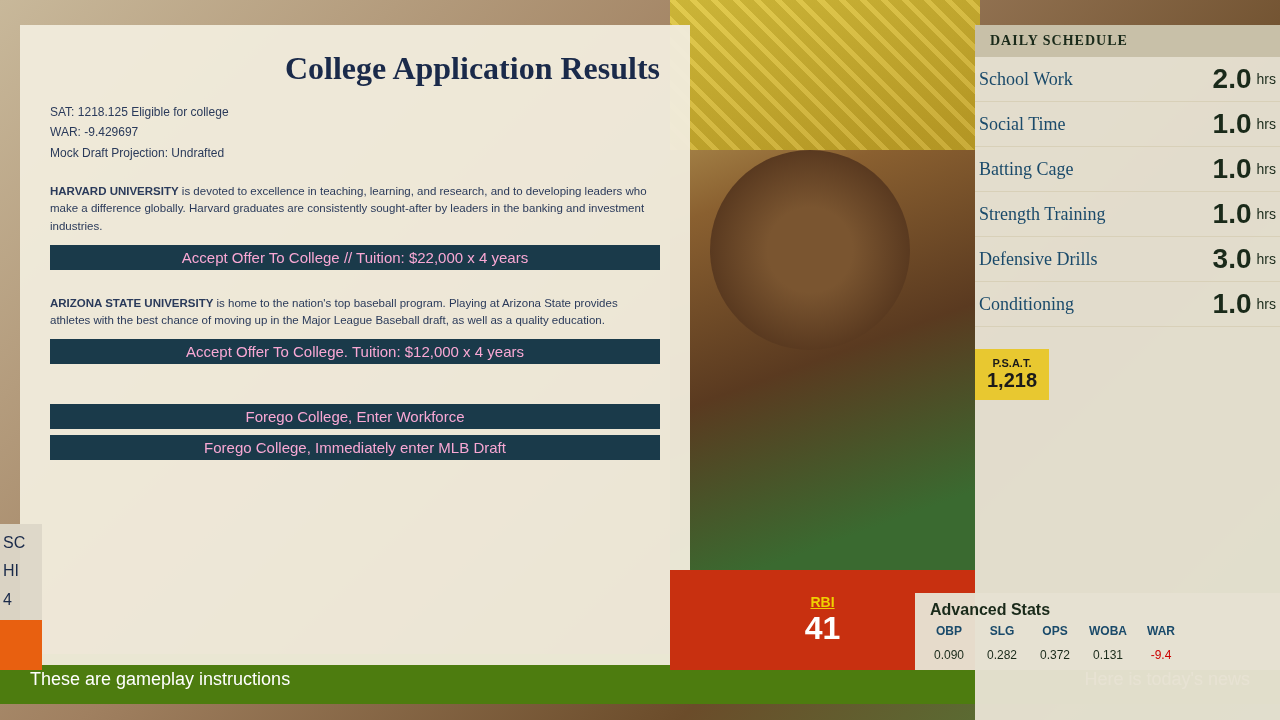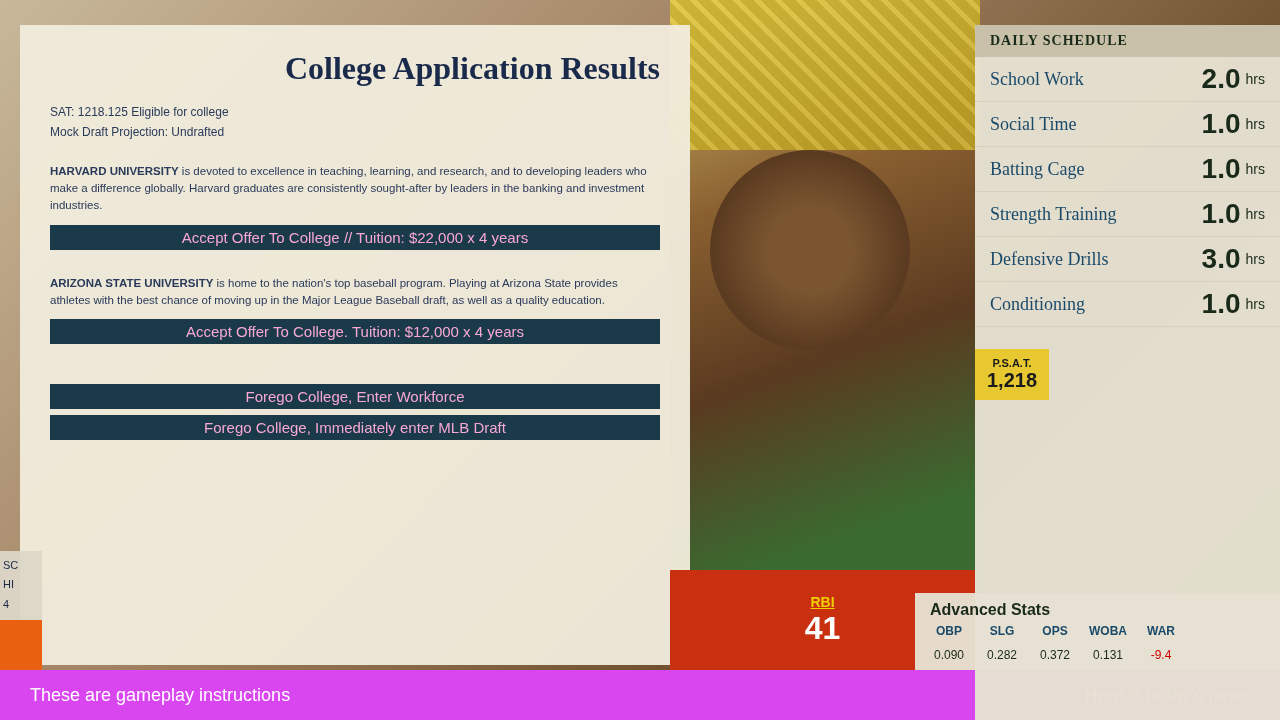"School Work" .schedule-item { padding: 6px 15px -> 6px 4px }
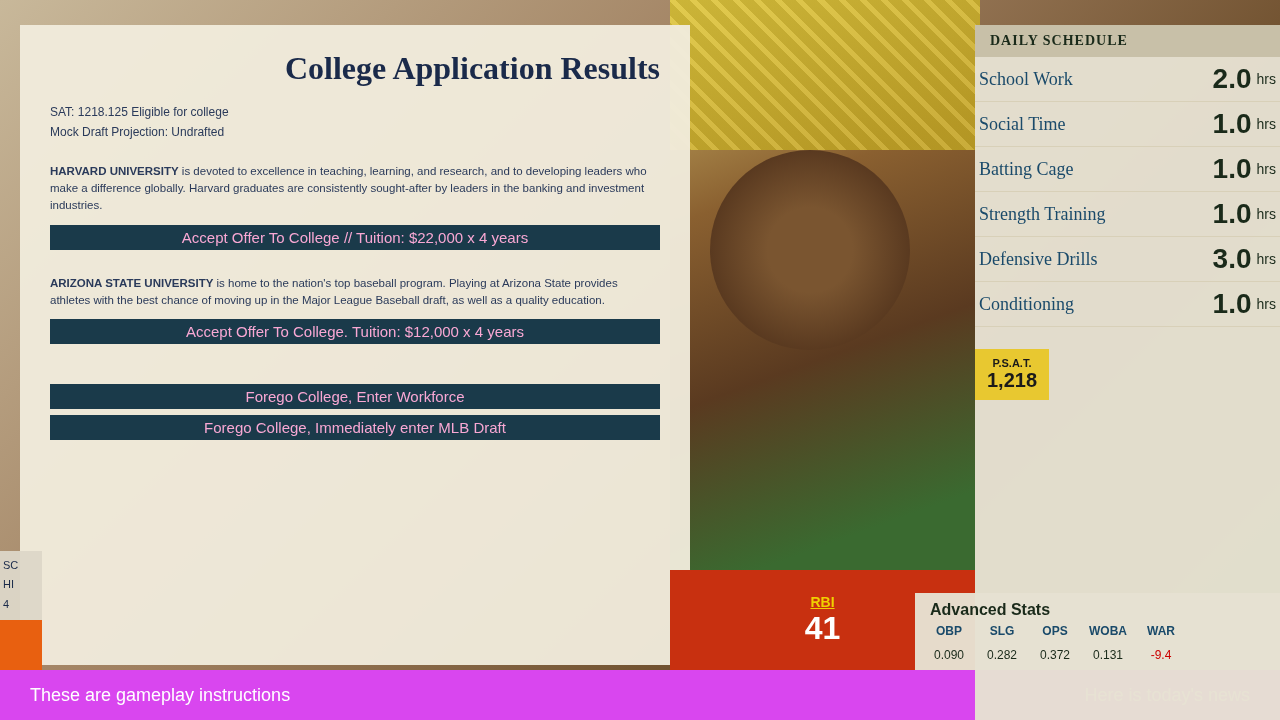"WAR: -9.429697" div { html: none -> <div>WAR: -9.429697</div> }
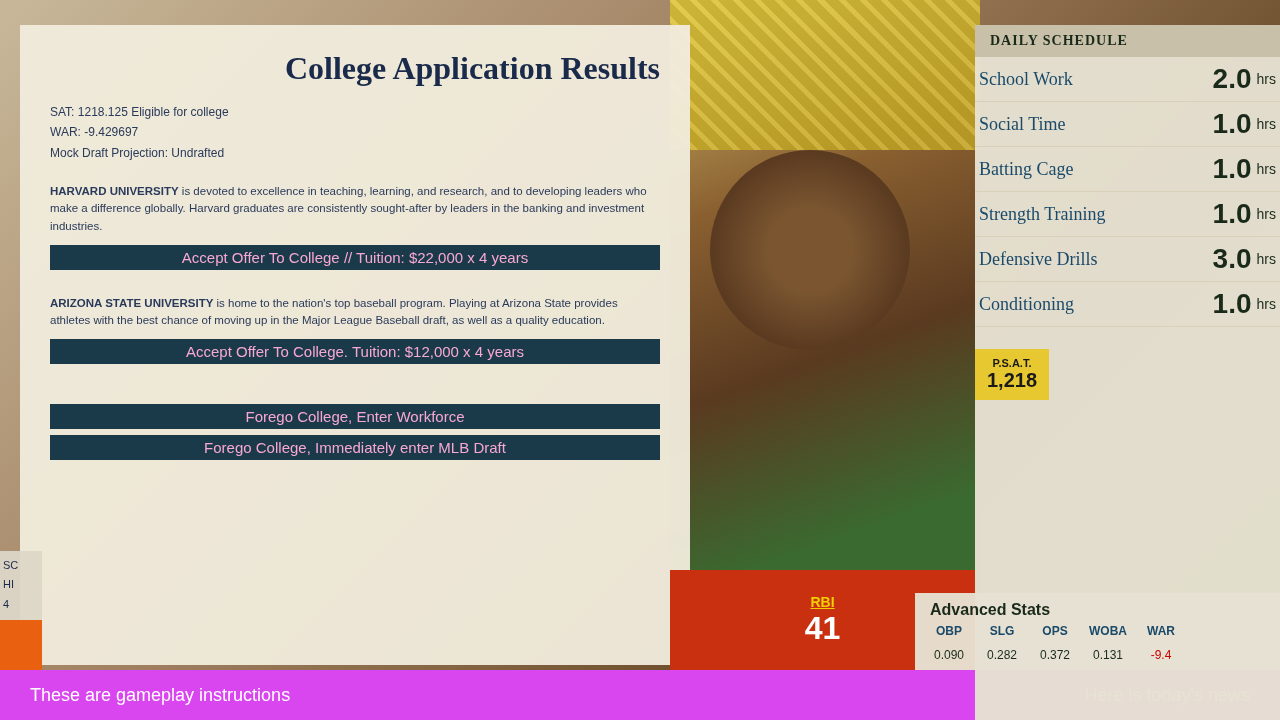"SC" .sc-partial { font-size: 11px -> 16px }
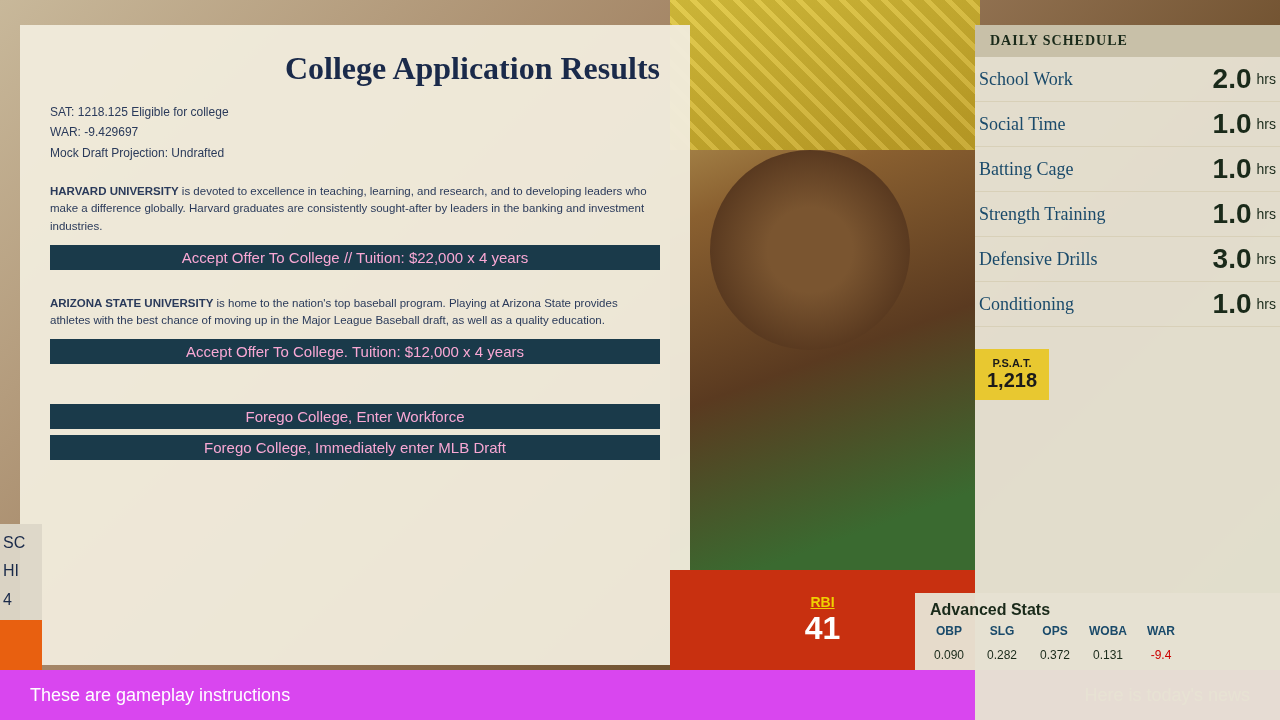"These are gameplay instructions" .instruction-bar { background: #d946ef -> #4d7c0f; bottom: 0 -> 16px }
